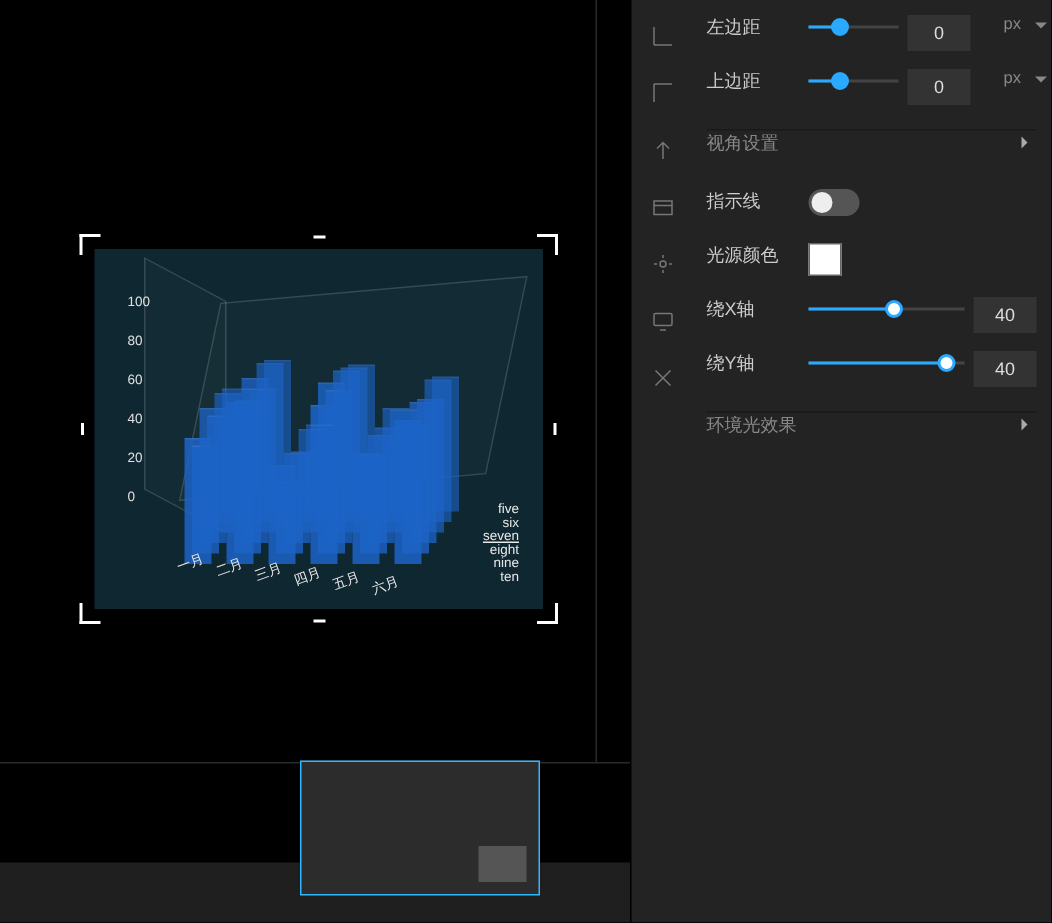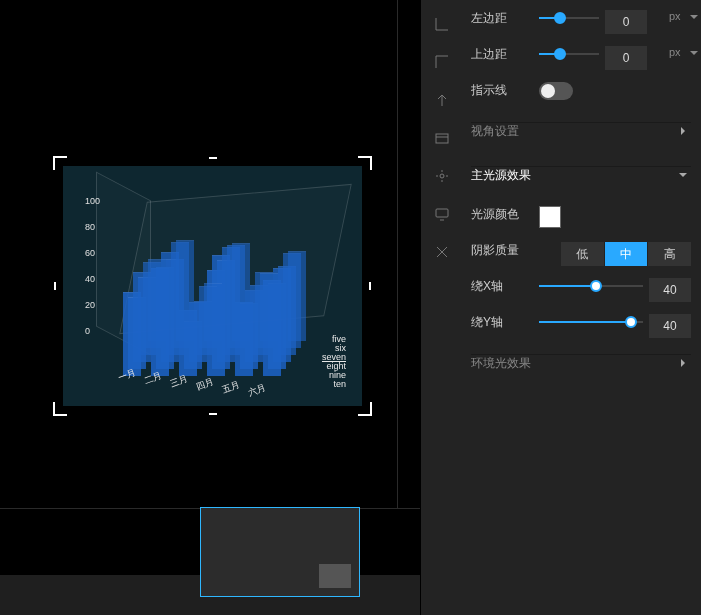"指示线" div.row { order: before "视角设置" -> after "视角设置" }
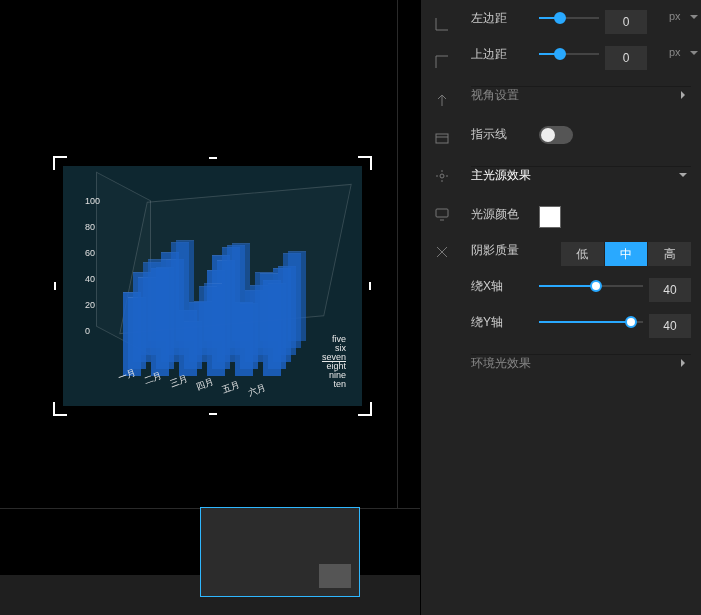"主光源效果" div.row { html: <div> <div>主光源效果</div> <div></div> <div> <svg> <path></path> </svg> </div> </div> -> none }
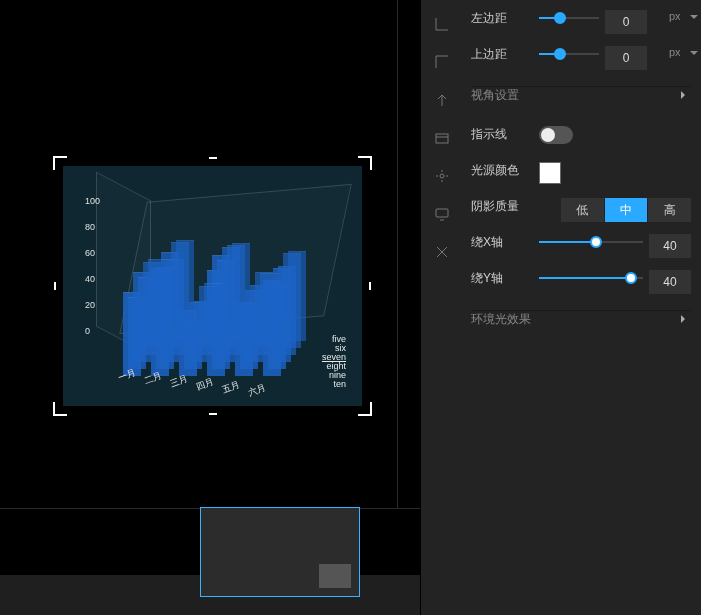"阴影质量" div.row { html: <div> <div>阴影质量</div> <div></div> <div> <div>低</div> <div>中</div> <div>高</div> </div> </div> -> none }
